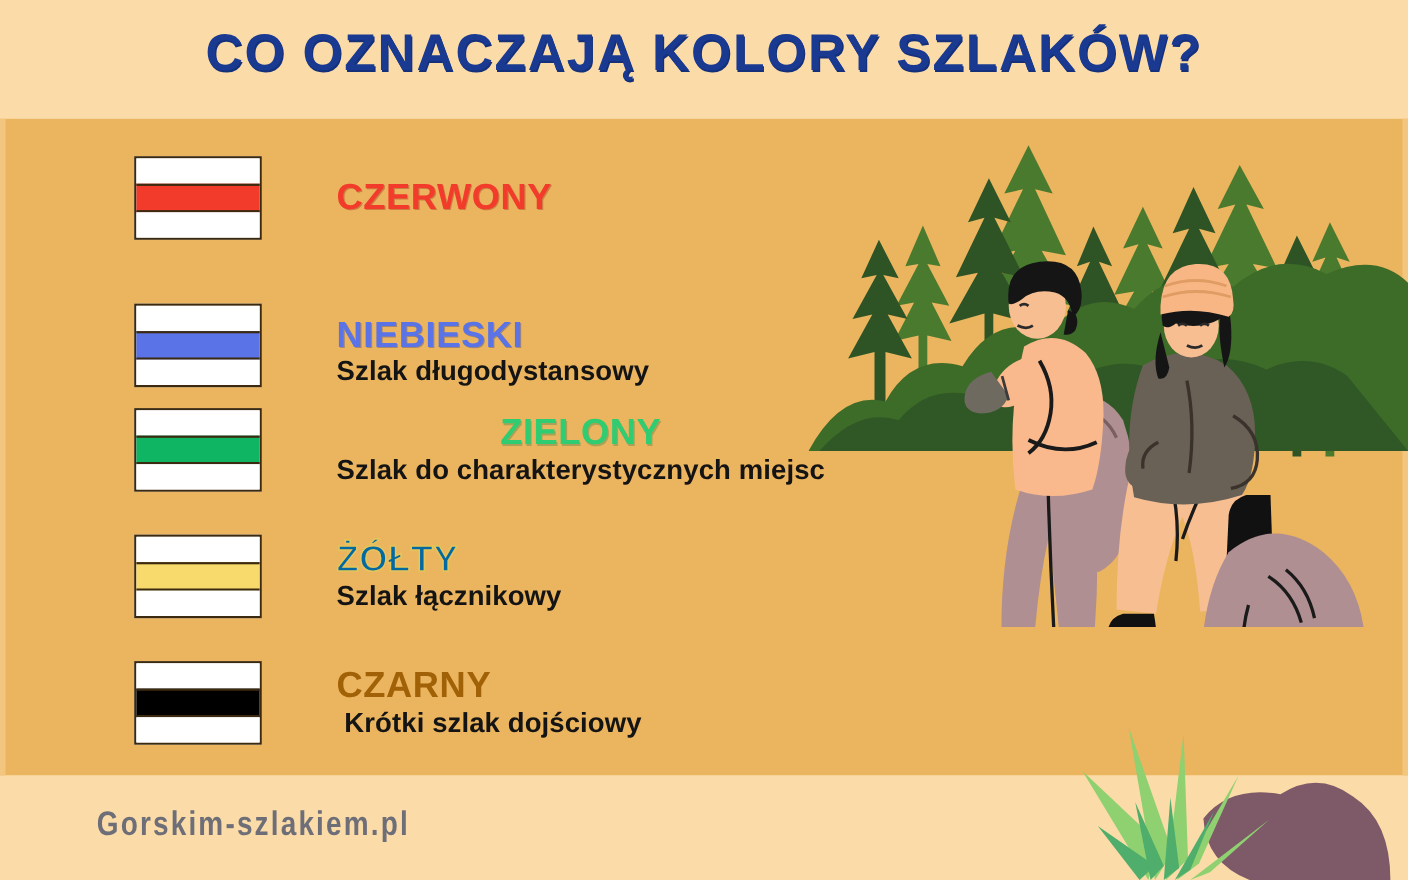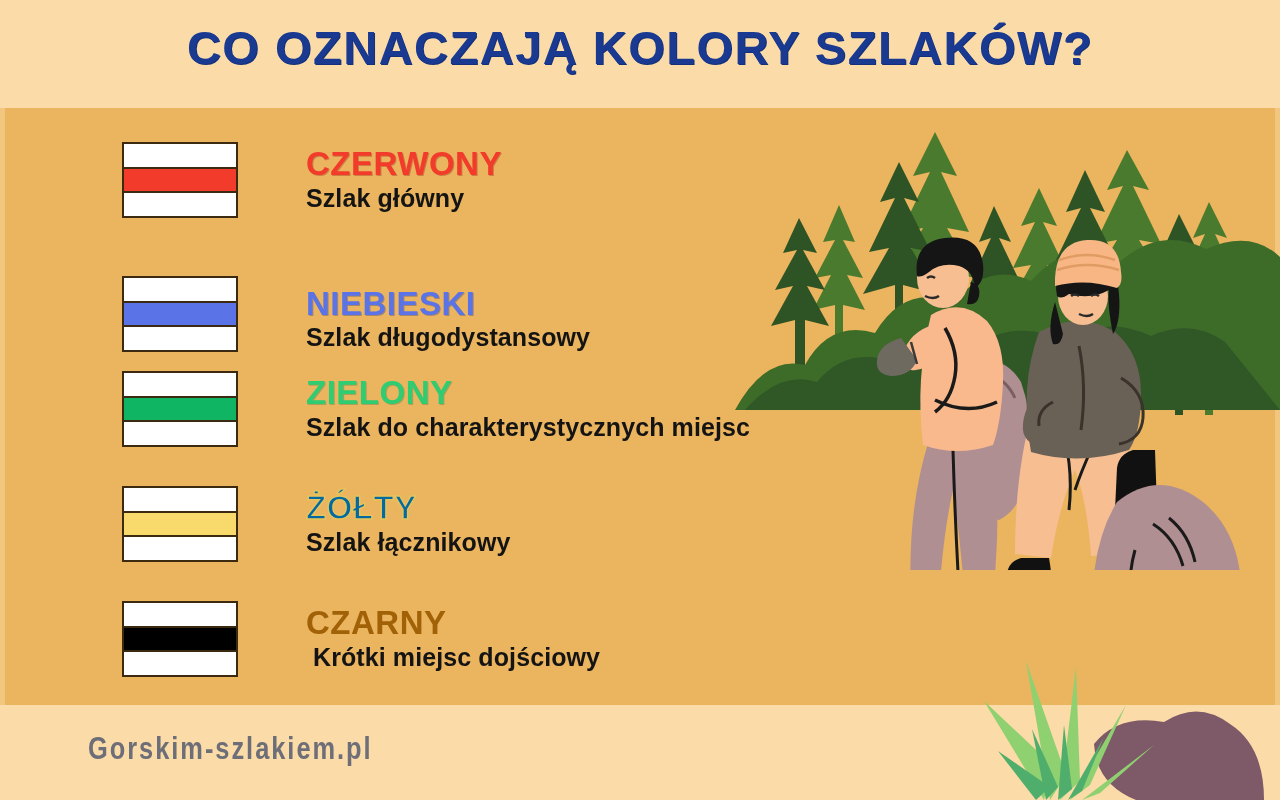"Szlak główny" div.color-desc { html: <div>Szlak główny</div> -> none }
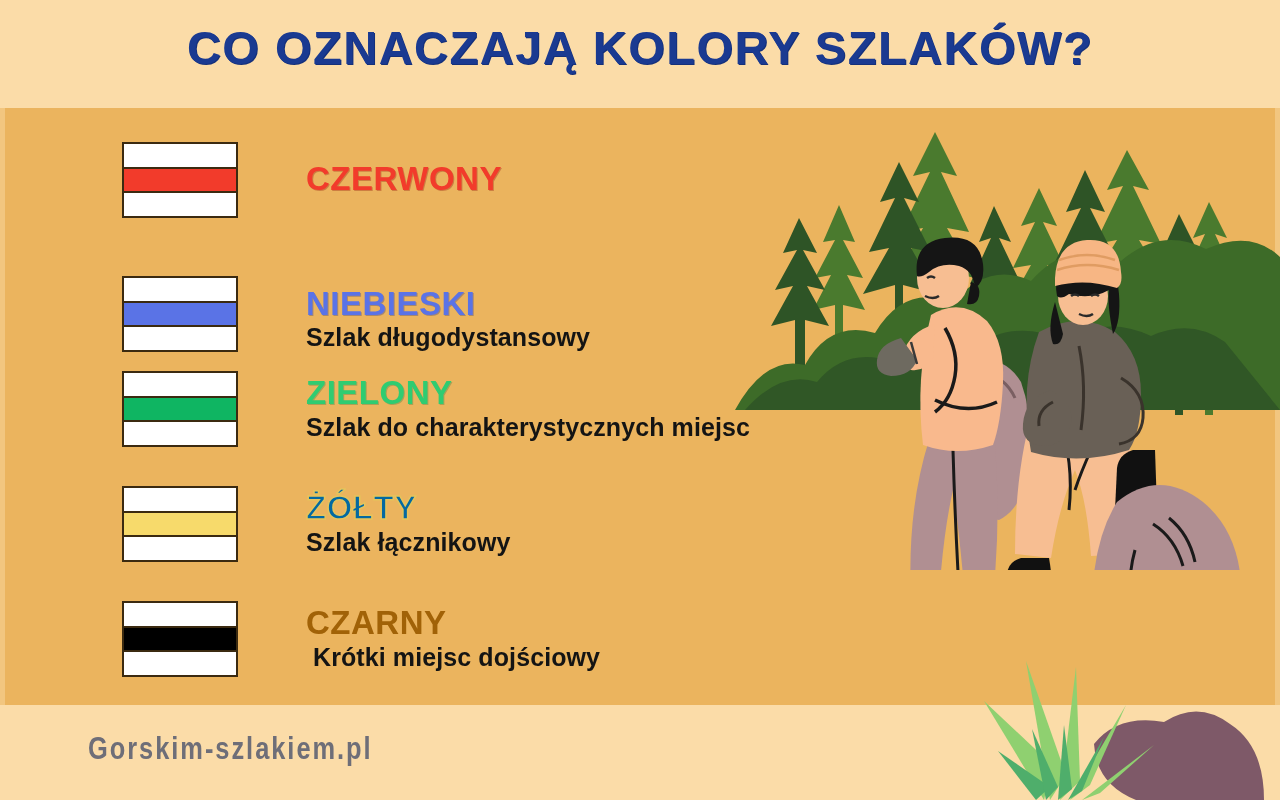"ZIELONY" .color-name.green { text-align: none -> center }
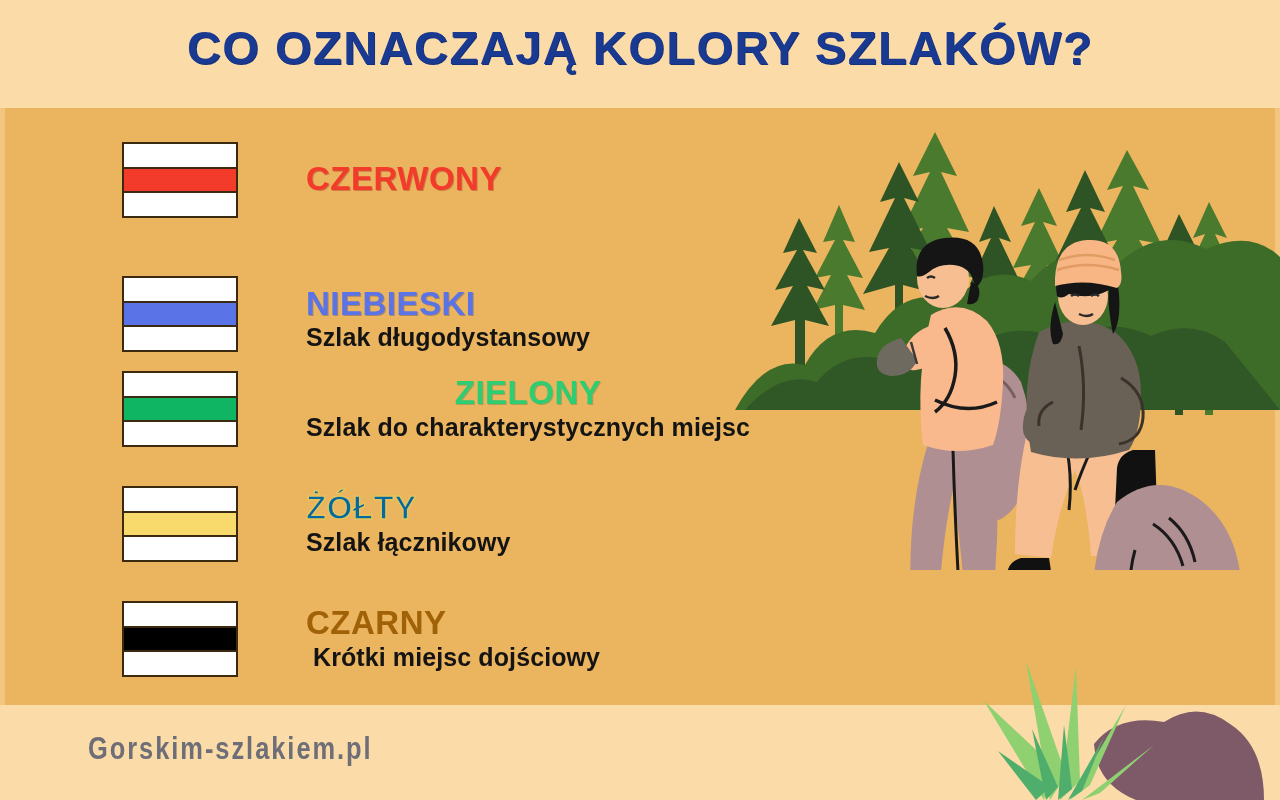"Krótki miejsc dojściowy" div.color-desc { text: miejsc -> szlak }
